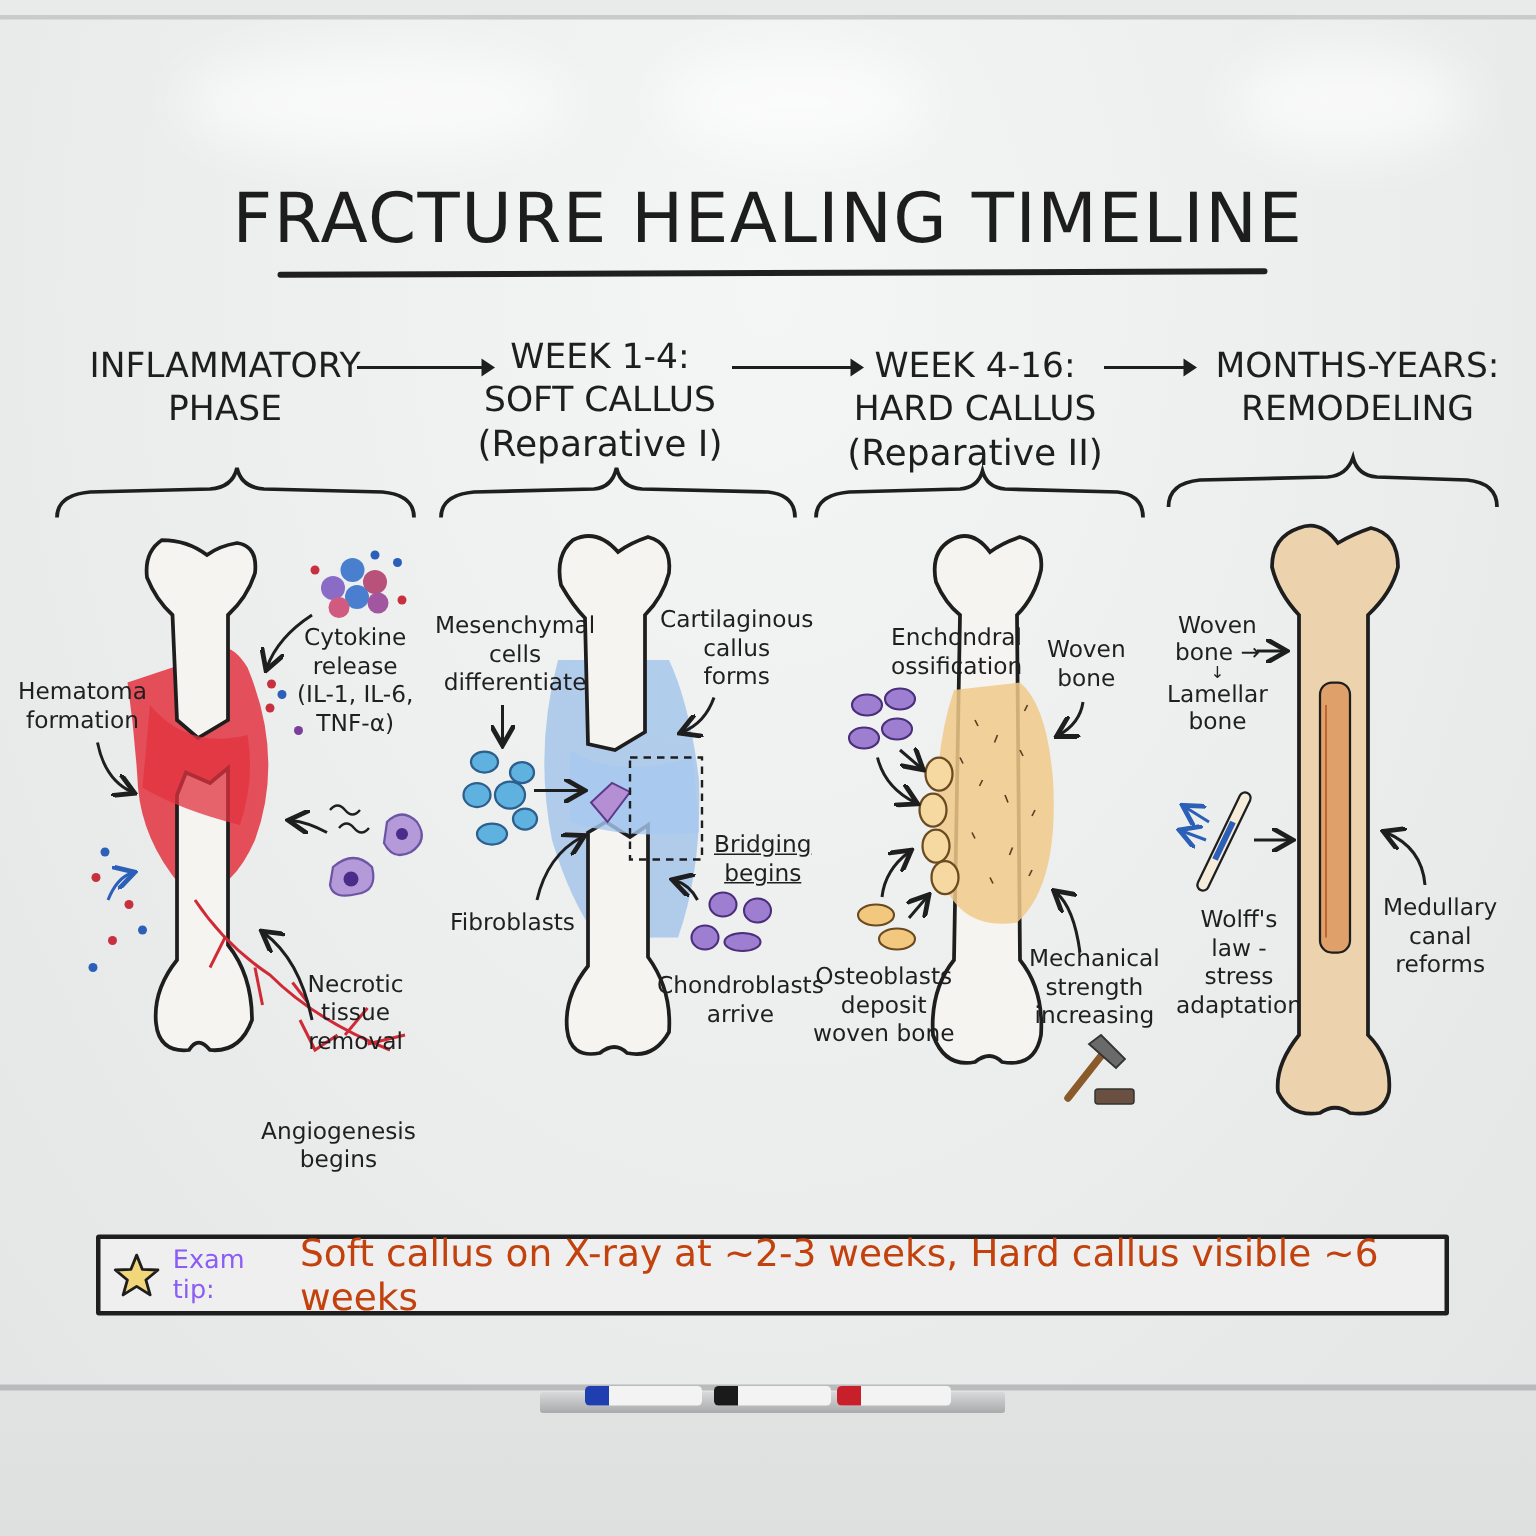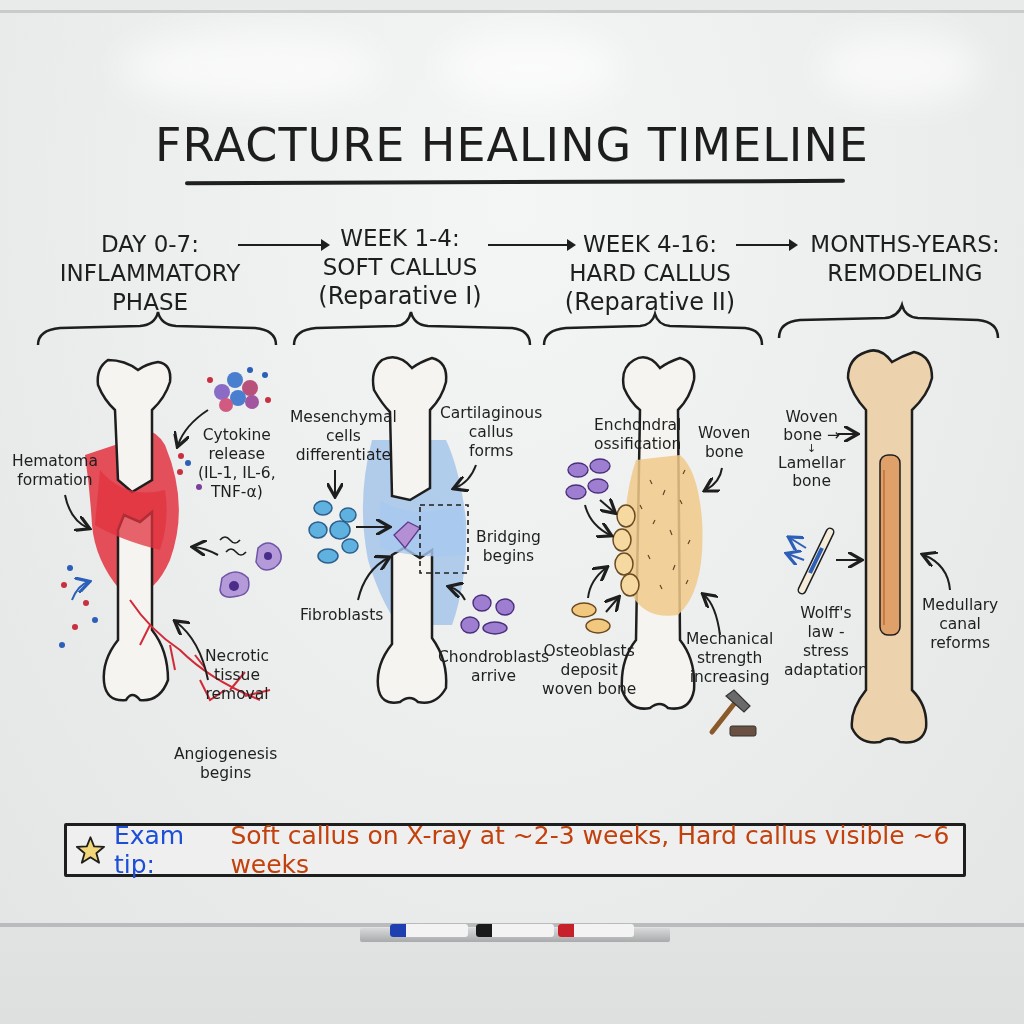"DAY 0-7:" div { html: <div>DAY 0-7:</div> -> none }
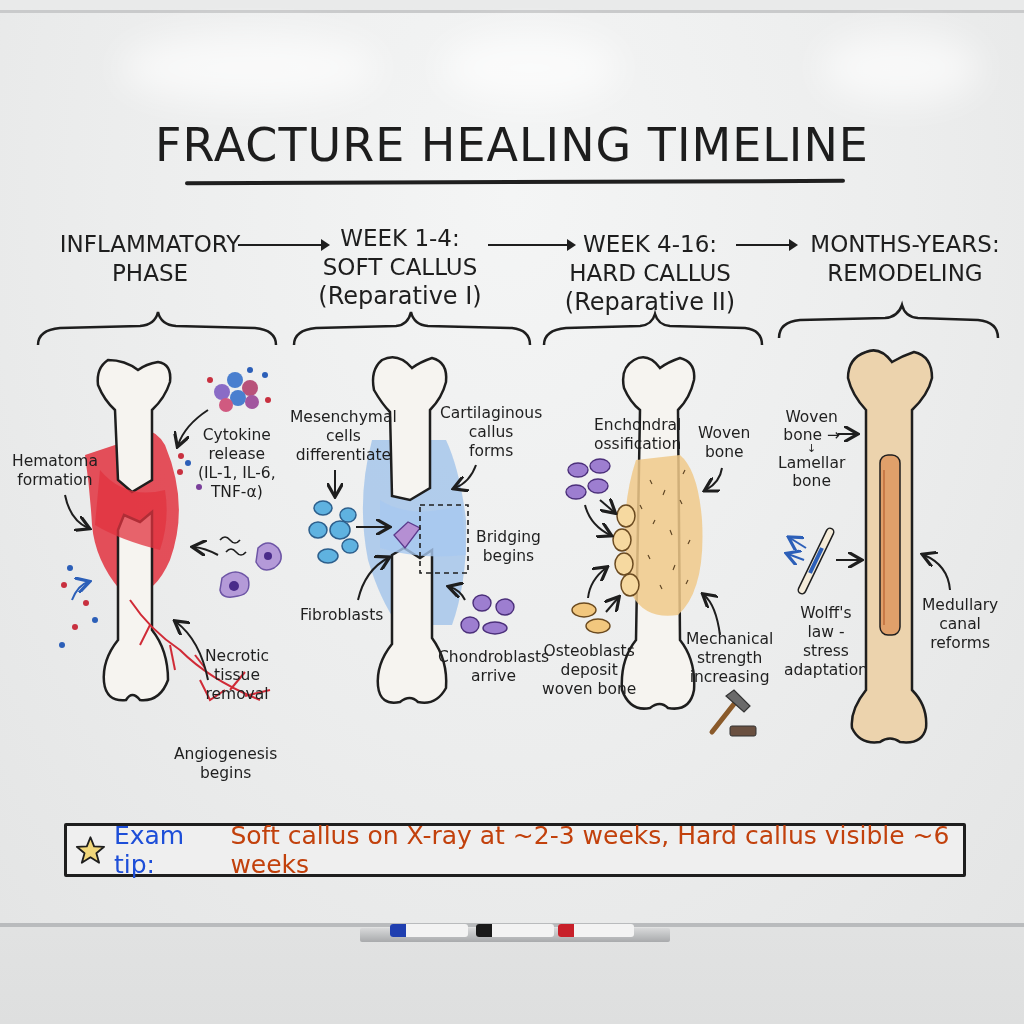"Cytokine" div.lbl { top: 426px -> 416px }
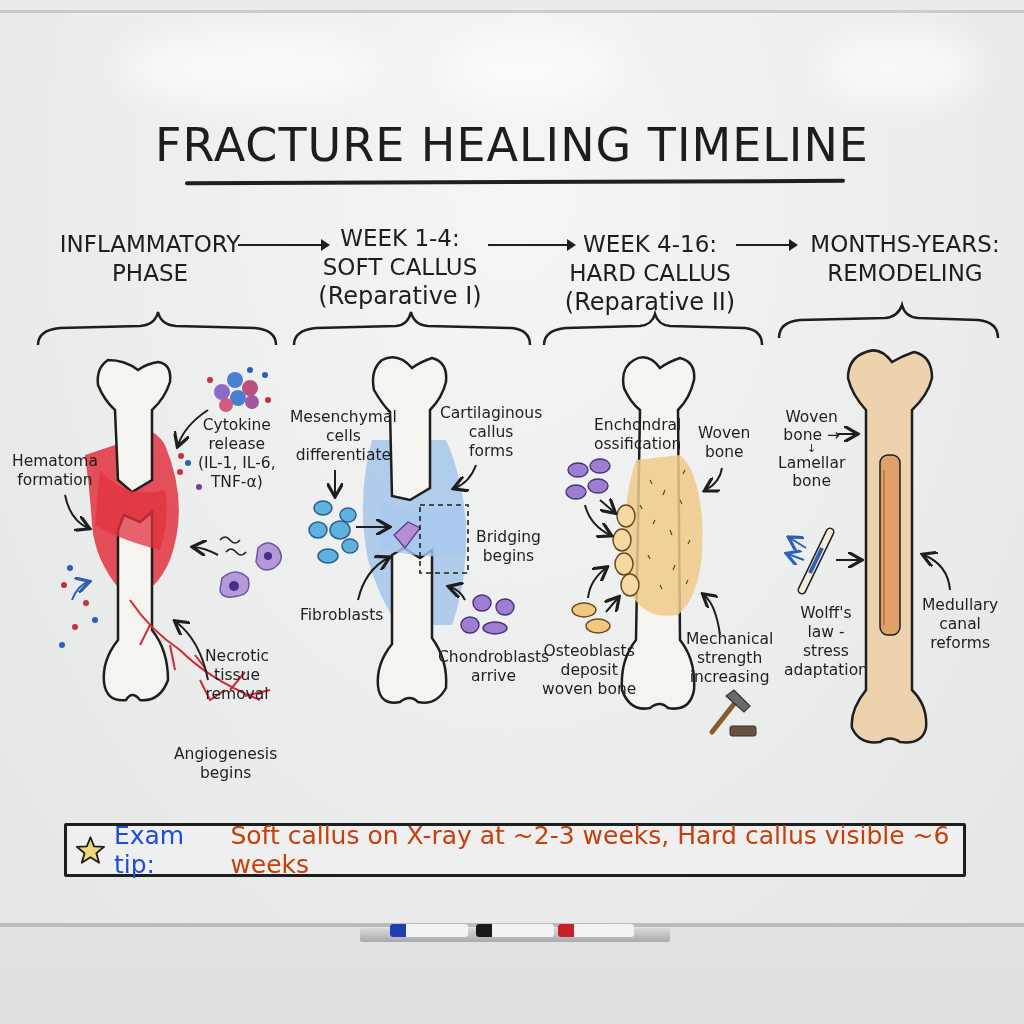"Bridging" div.lbl { text-decoration: none -> underline; top: 528px -> 554px }
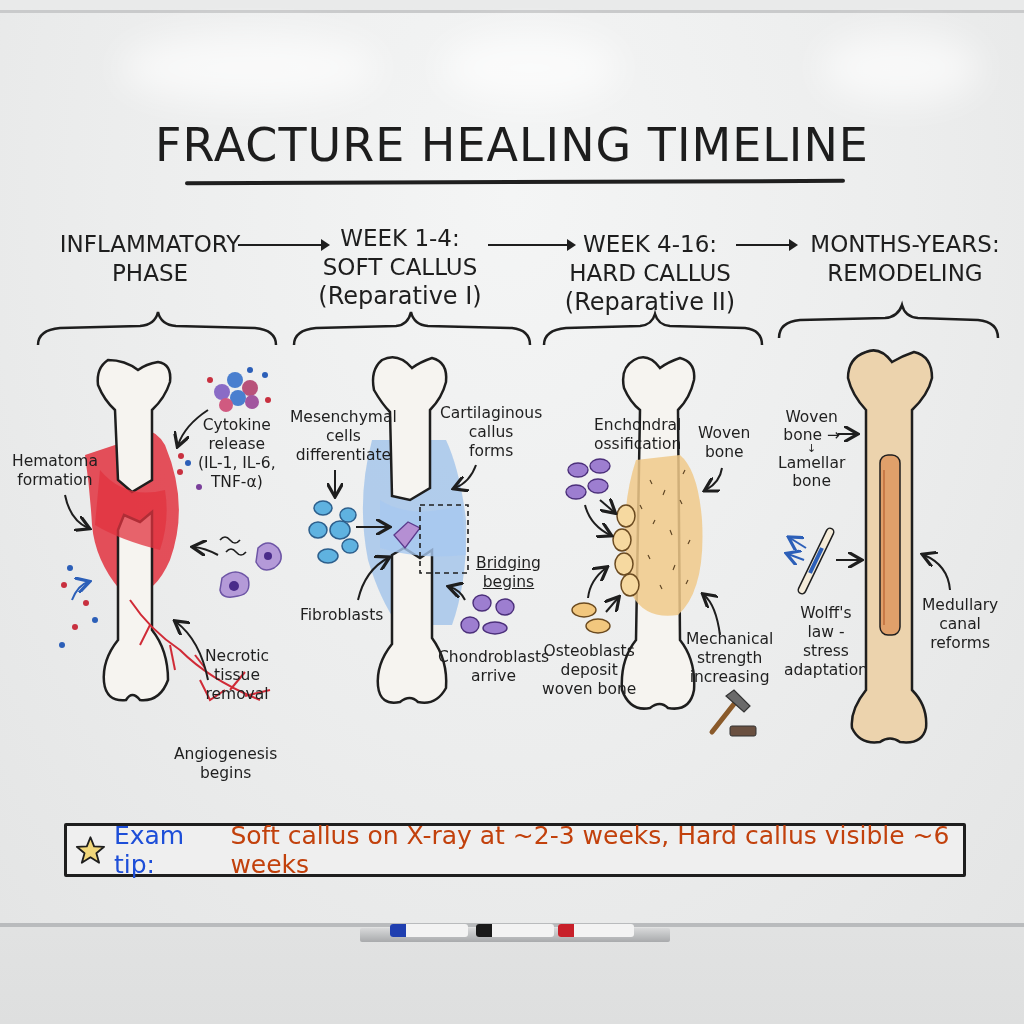"Exam tip:" .tip-label { color: #1d4ed8 -> #8b5cf6; font-size: 25px -> 17px }
